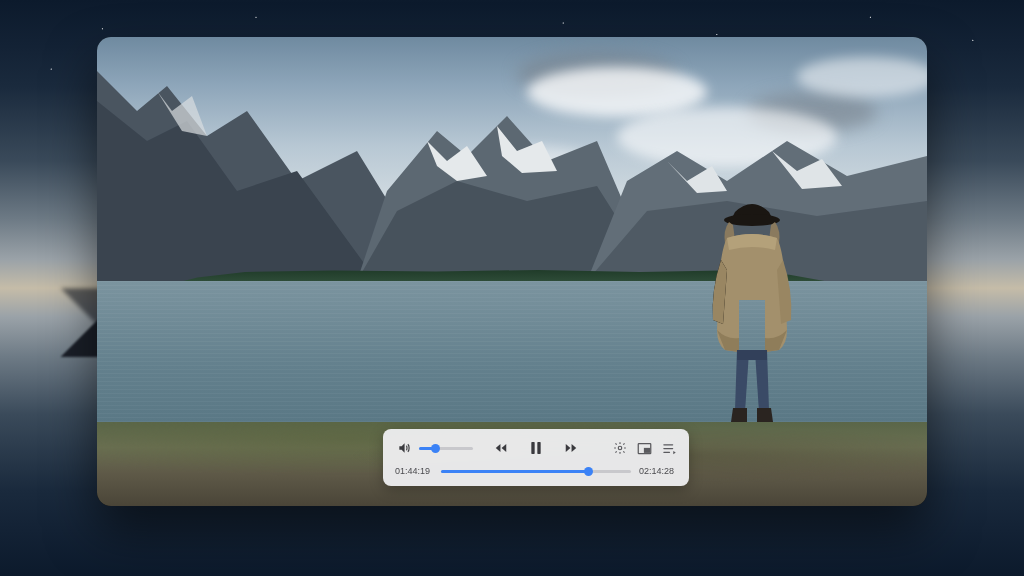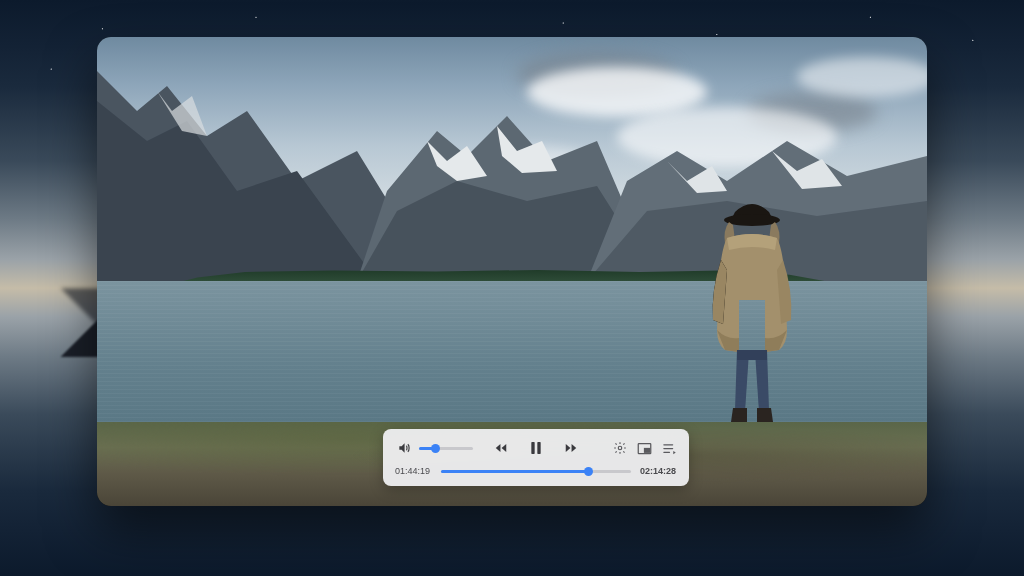"02:14:28" .time.right { font-weight: bold -> none; text-align: center -> left }
